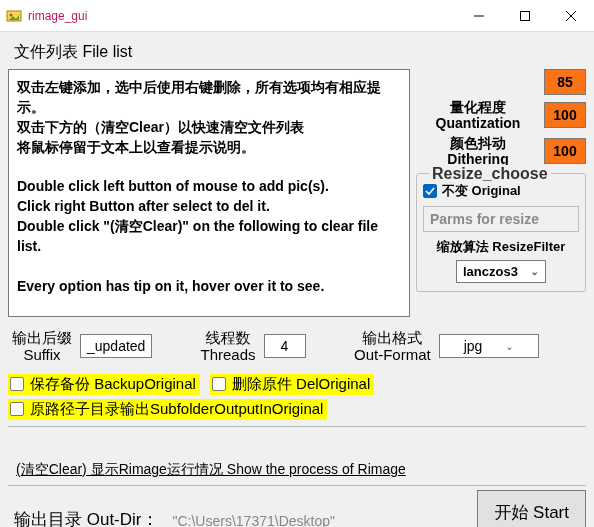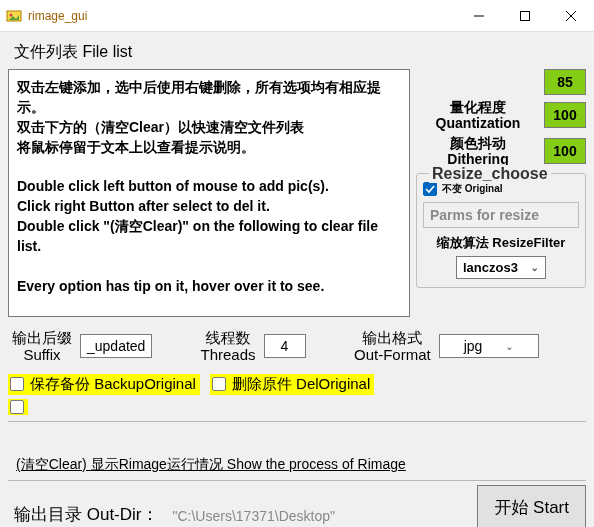"rimage_gui" .titlebar .title { color: #a16207 -> #be185d }
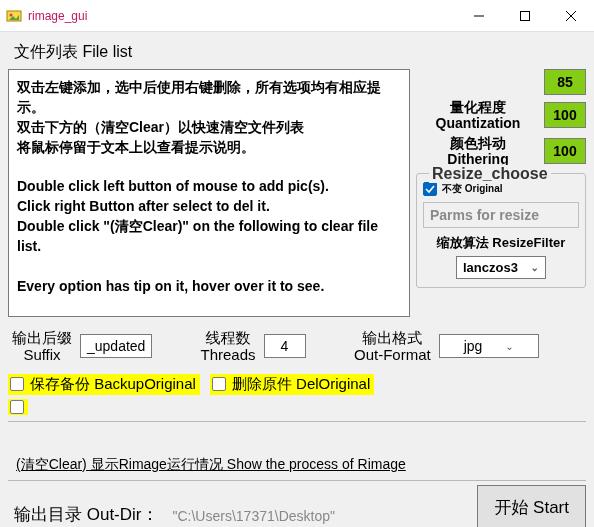"85" .numbox { background: #84cc16 -> #f97316 }
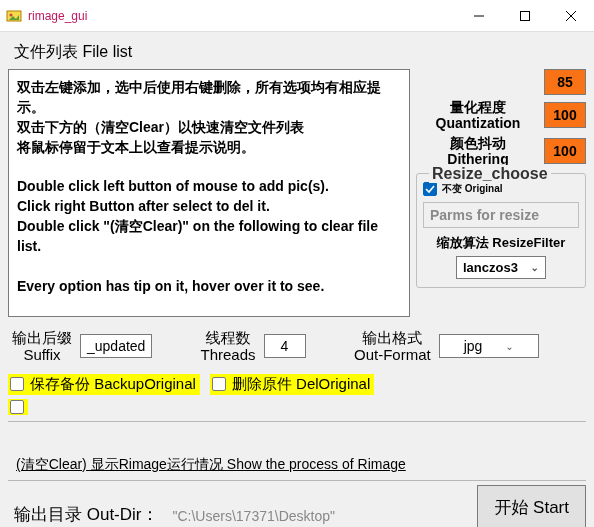"不变 Original" .chkrow { font-size: 10px -> 13px }
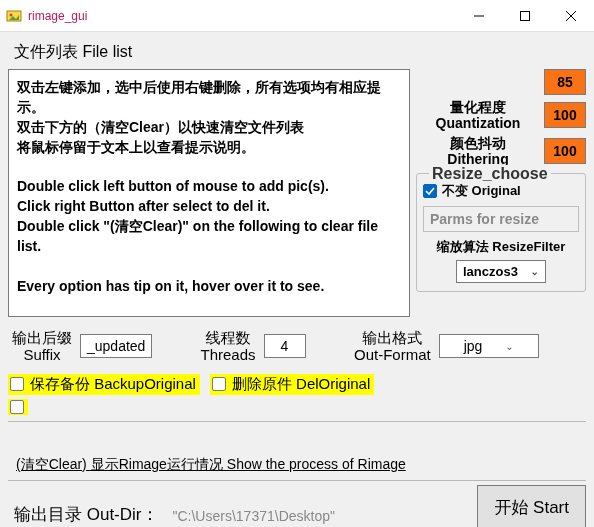"原路径子目录输出SubfolderOutputInOriginal" span { html: none -> <span>原路径子目录输出SubfolderOutputInOriginal</span> }
